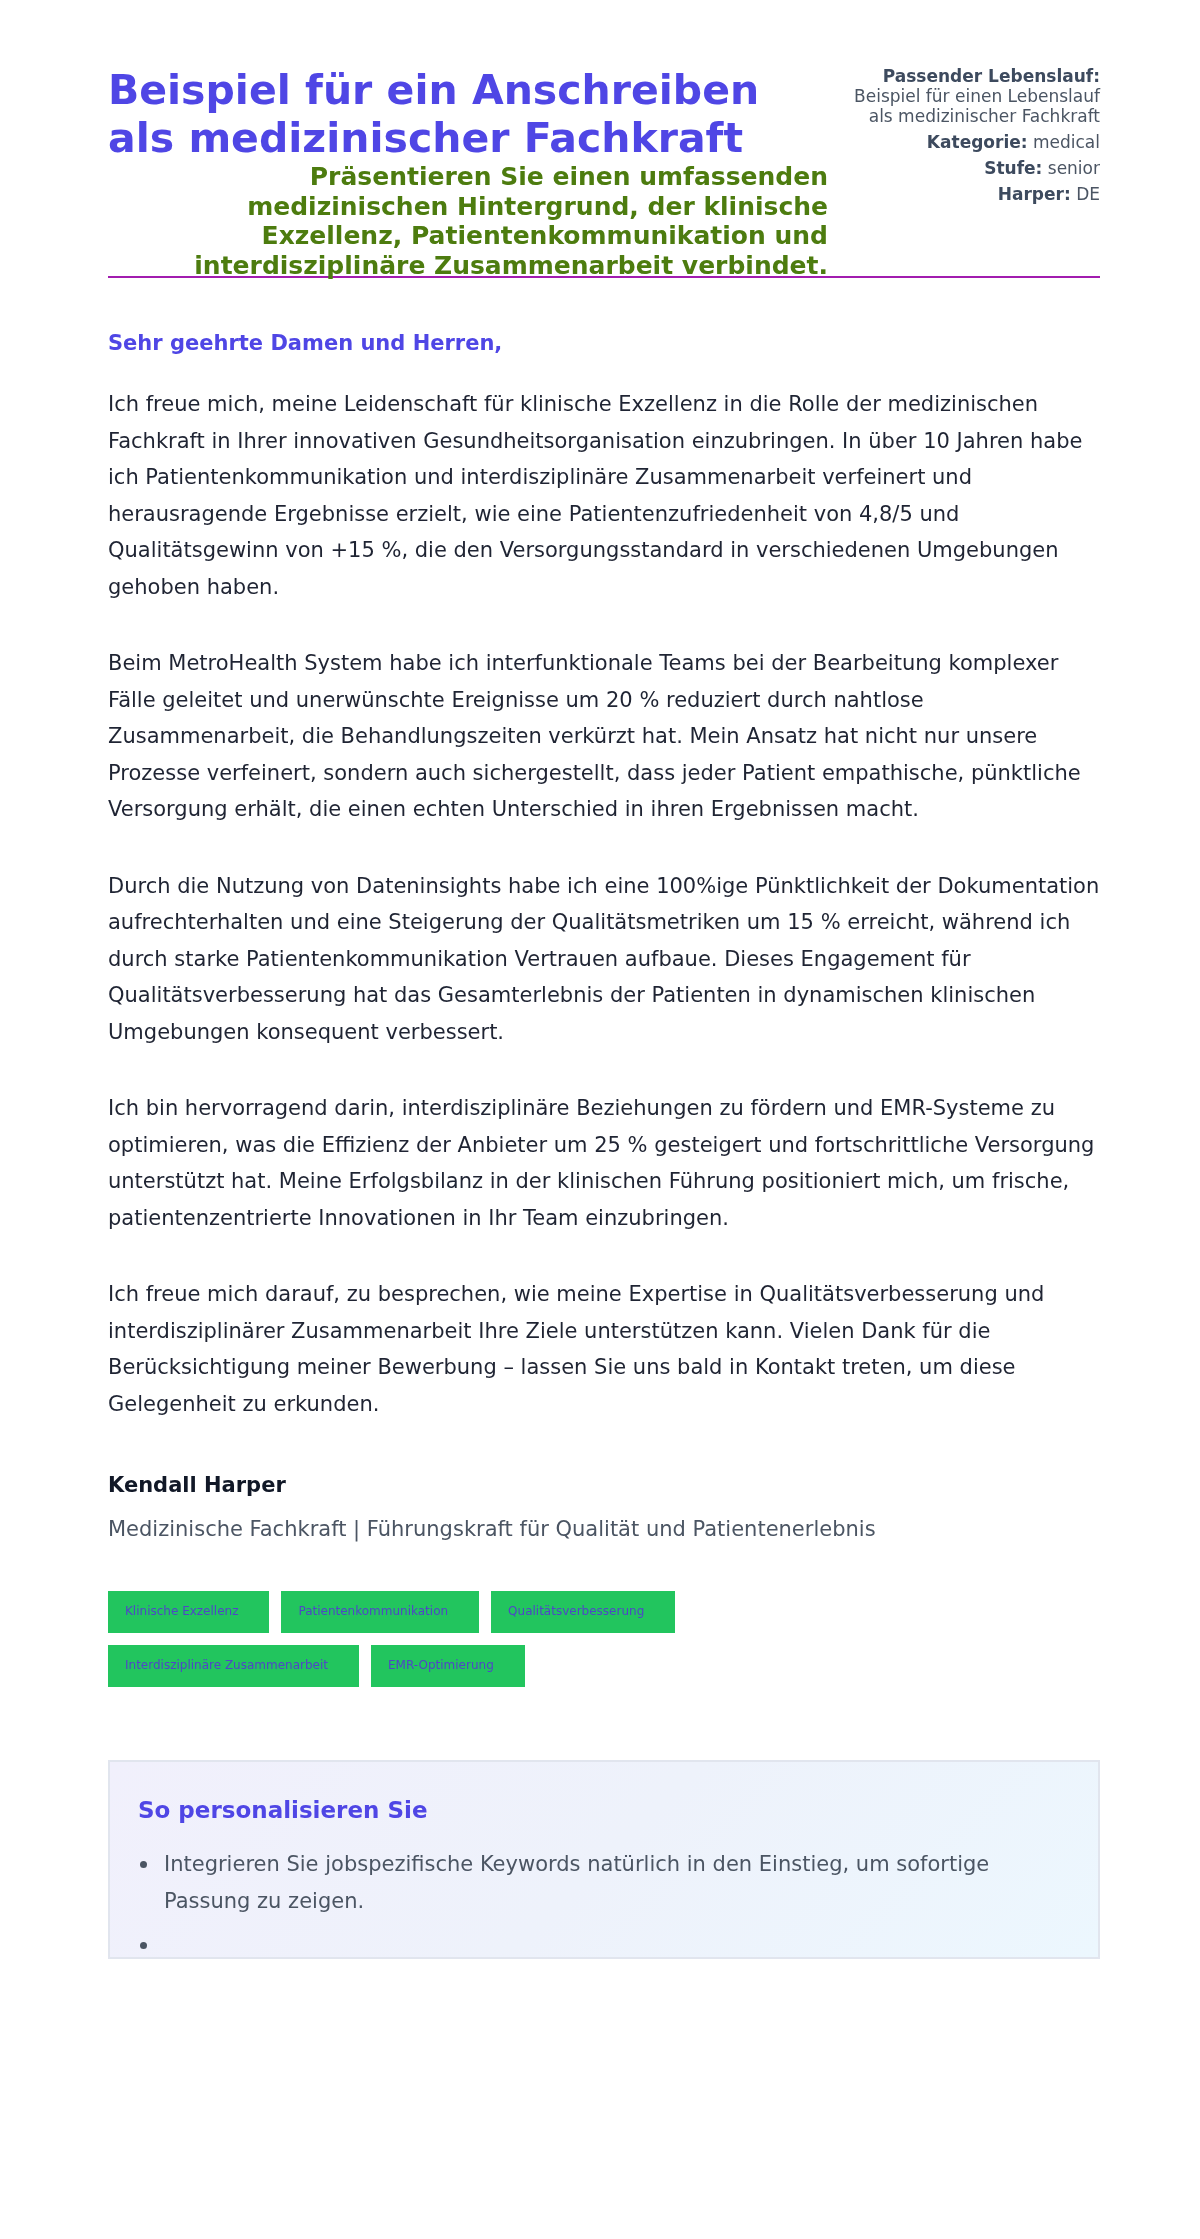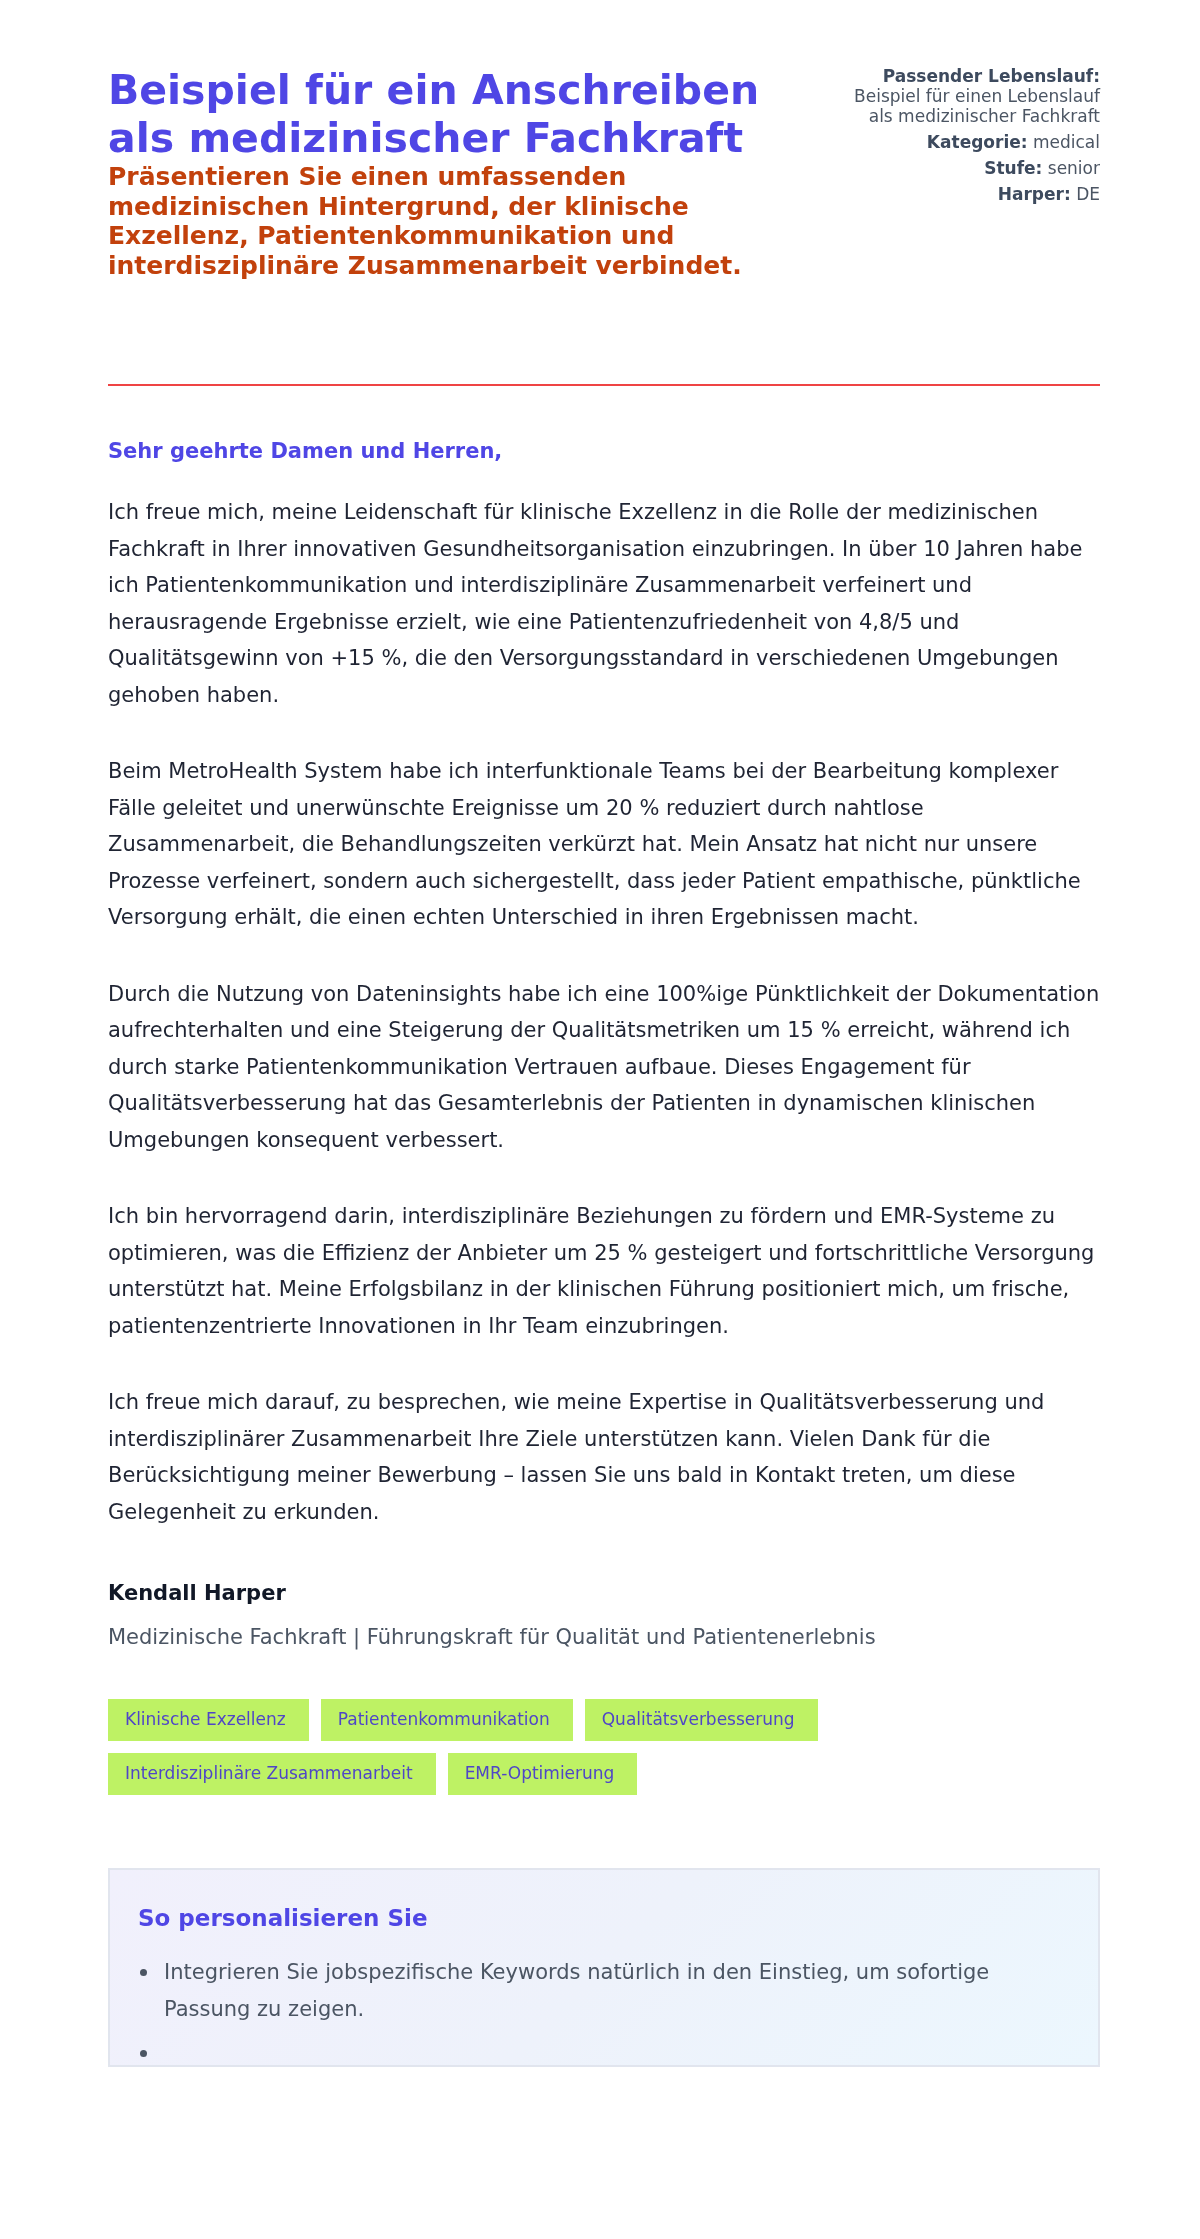"Beispiel für ein Anschreiben als" .header { border-bottom: 2px solid #ef4444 -> 2px solid #a21caf; height: 386px -> 278px }
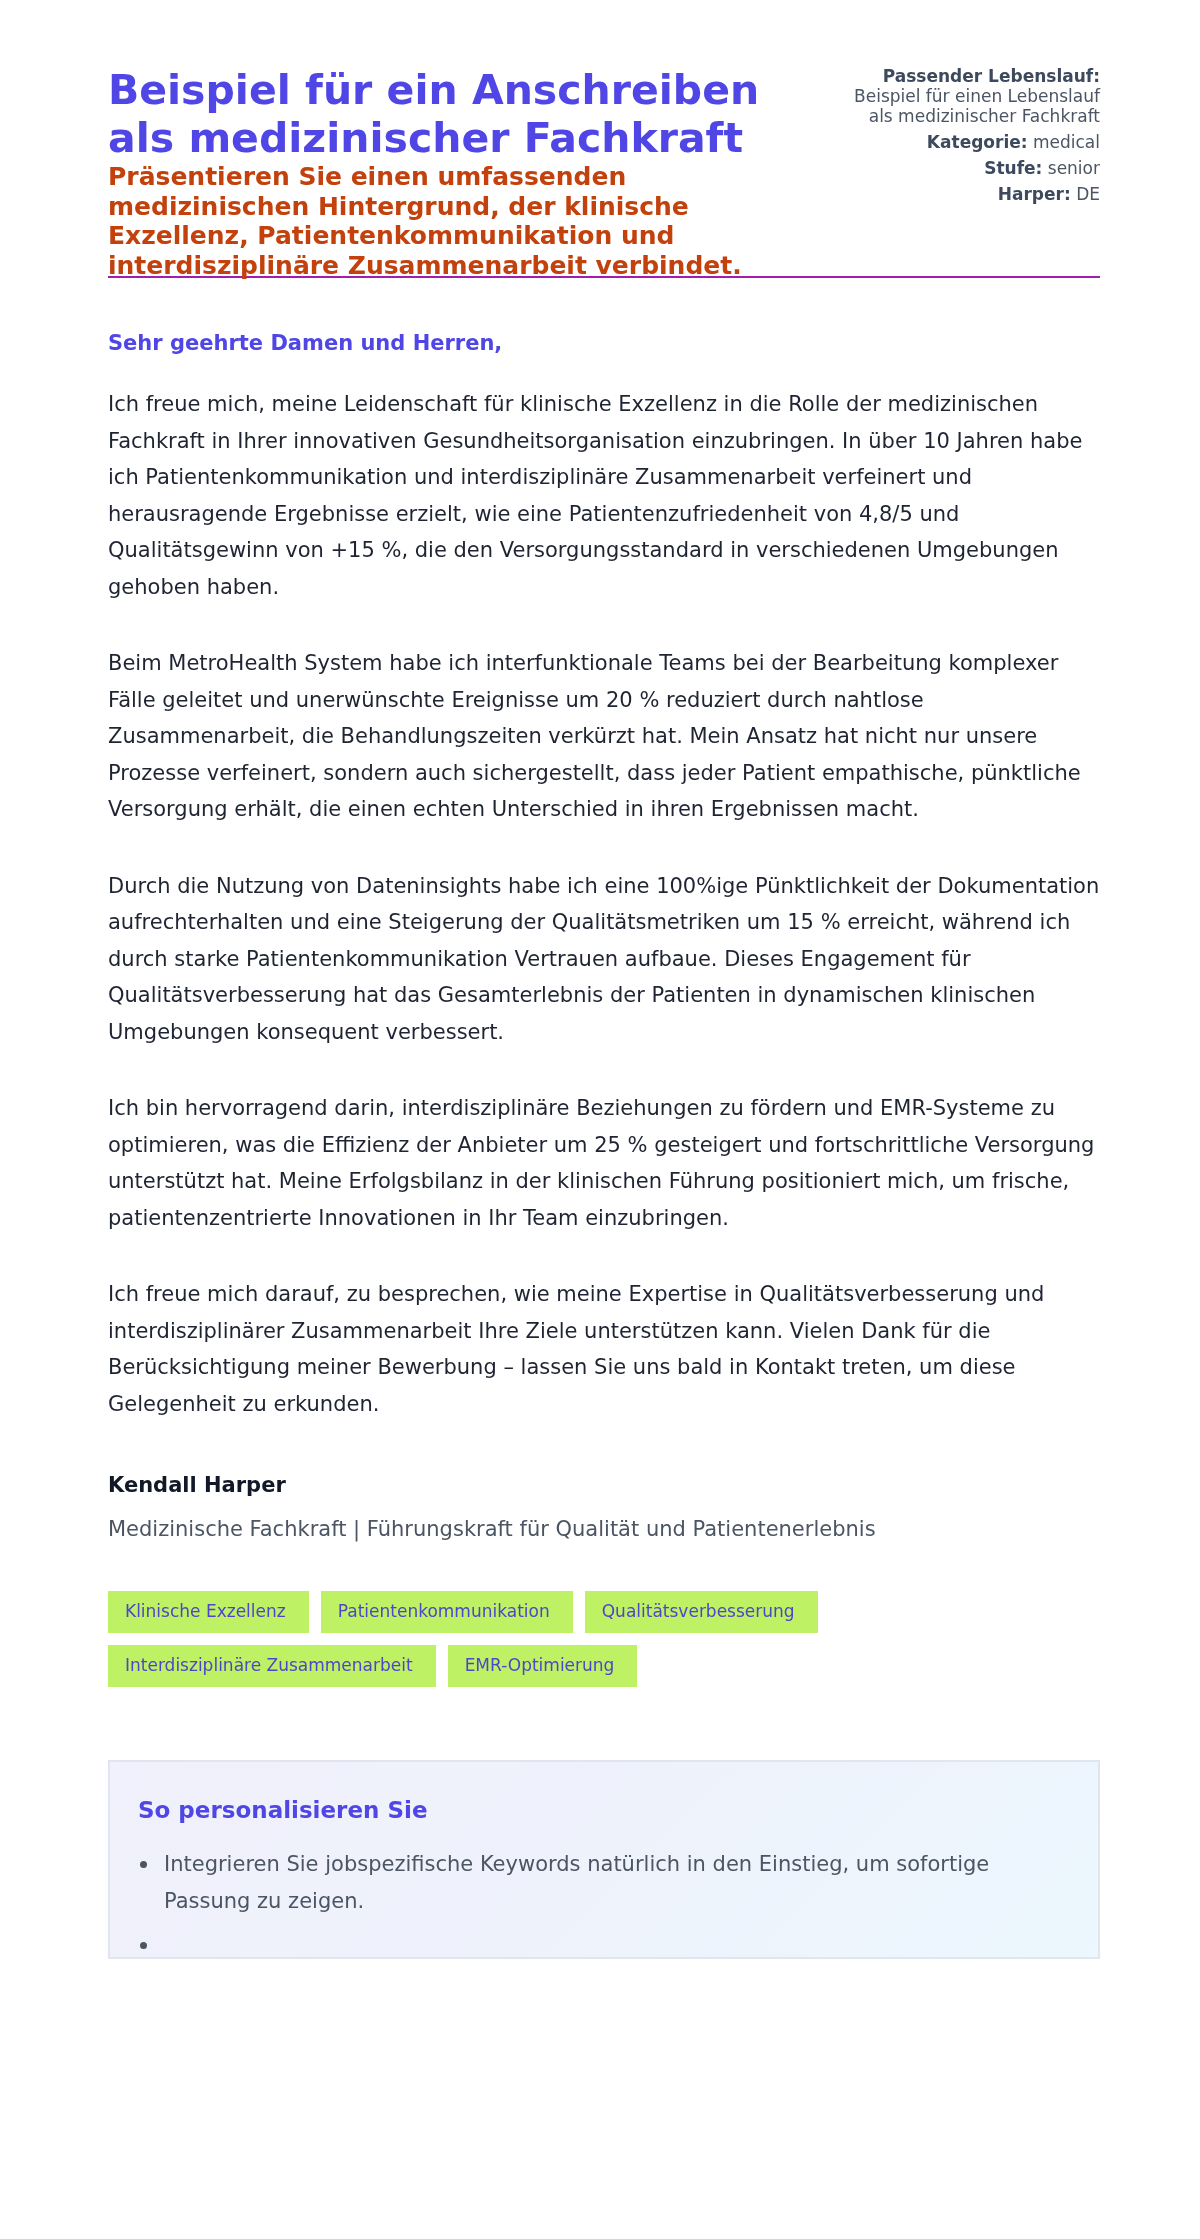"Präsentieren Sie einen umfassenden" .doc-subtitle { color: #c2410c -> #4d7c0f; text-align: none -> right }
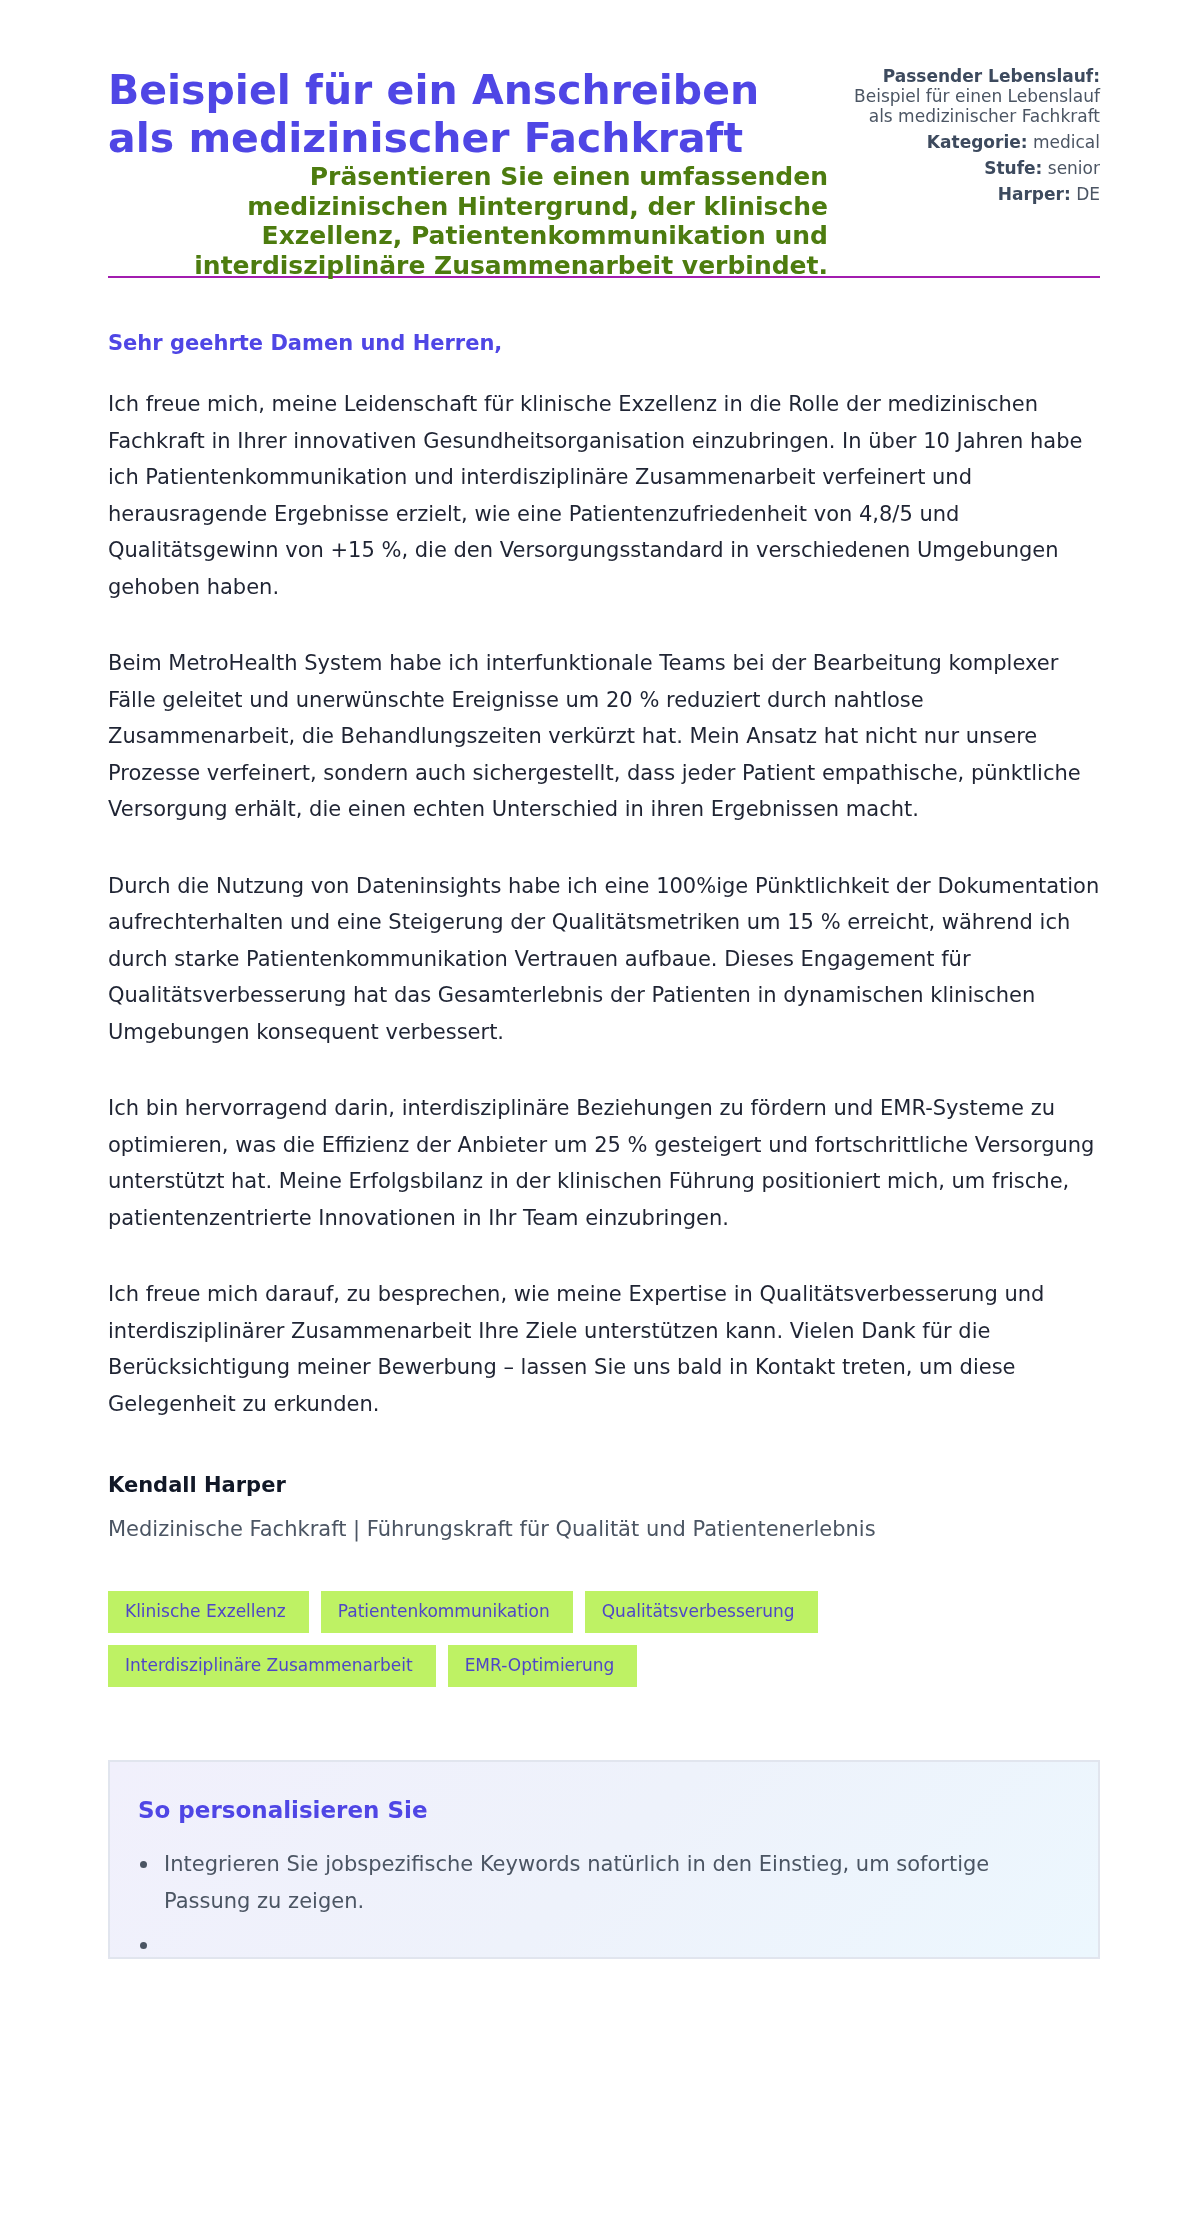"Klinische Exzellenz" .tag { background: #bef264 -> #22c55e; font-size: 17px -> 12px; padding: 10px 23px 12px 17px -> 10px 31px 12px 17px }
